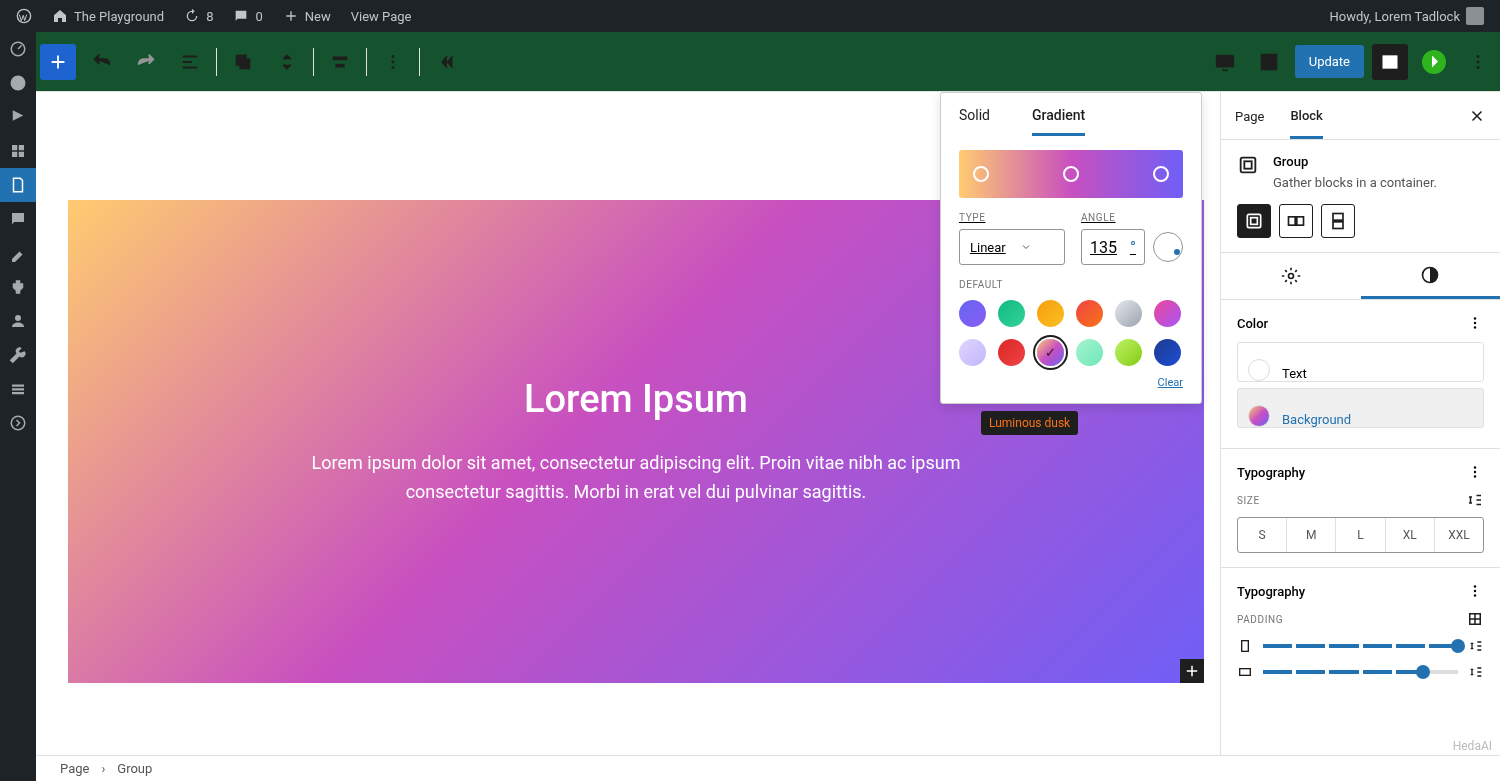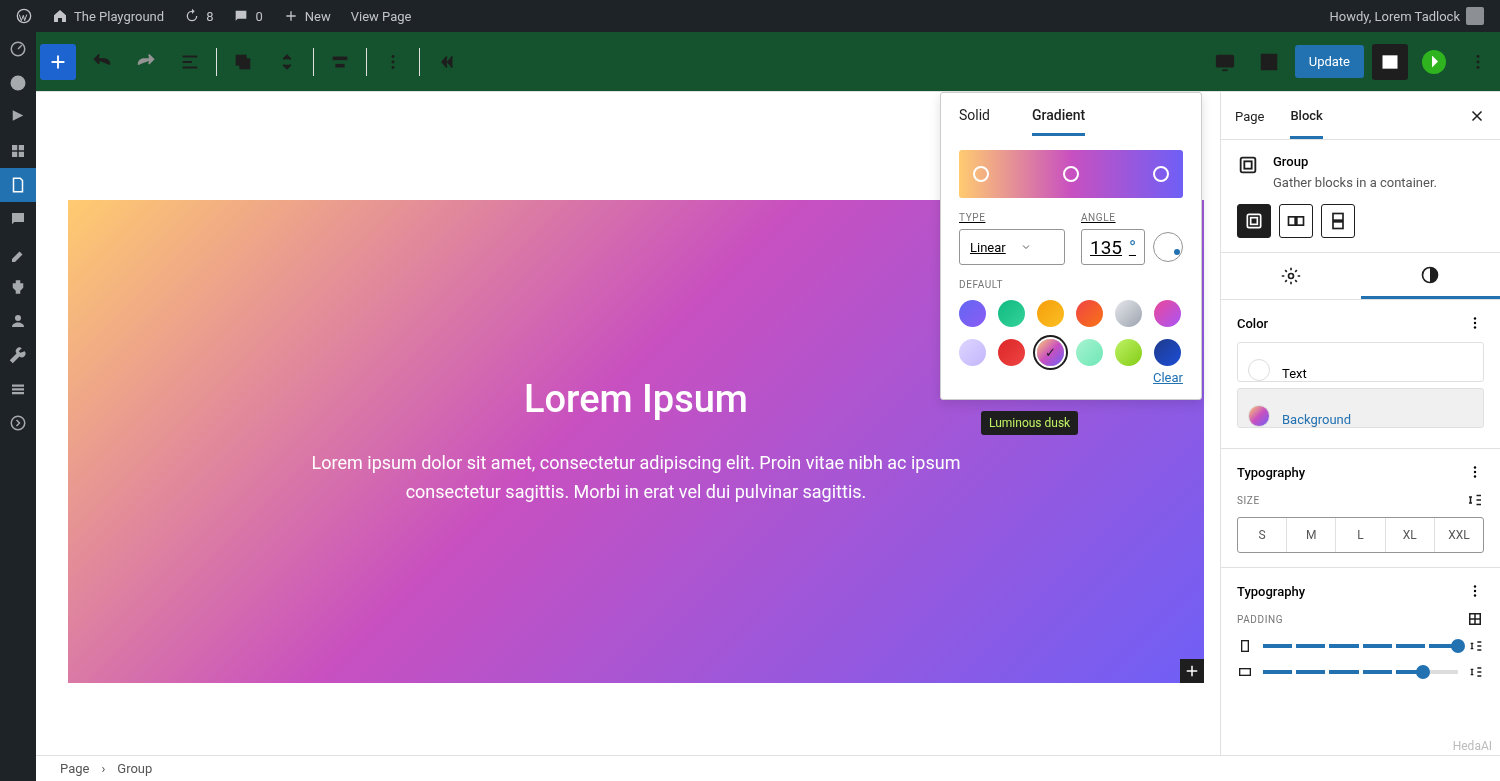"135" .ang-in { font-size: 19px -> 16px }
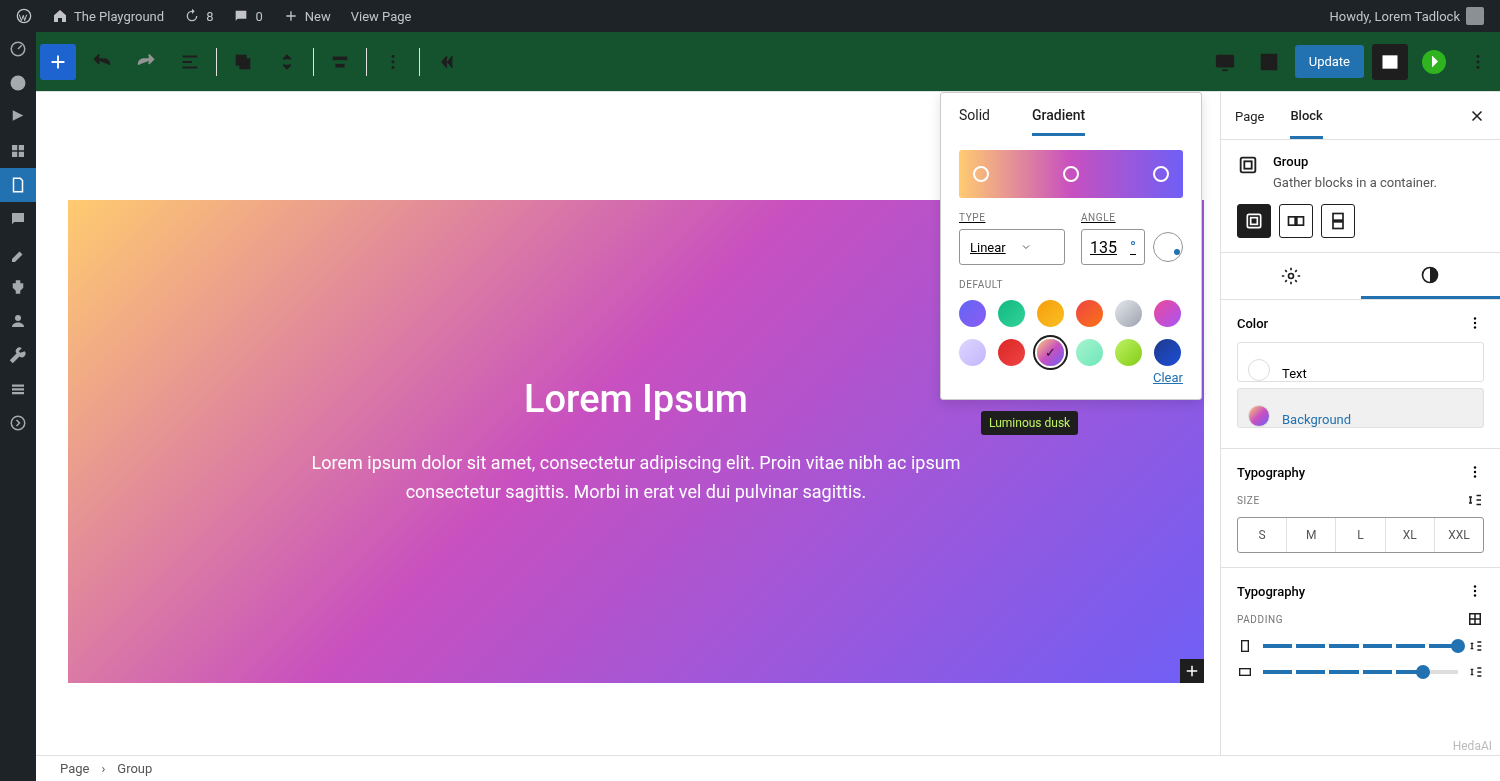"Clear" .clear-btn { font-size: 13px -> 11px; margin-top: none -> 6px }
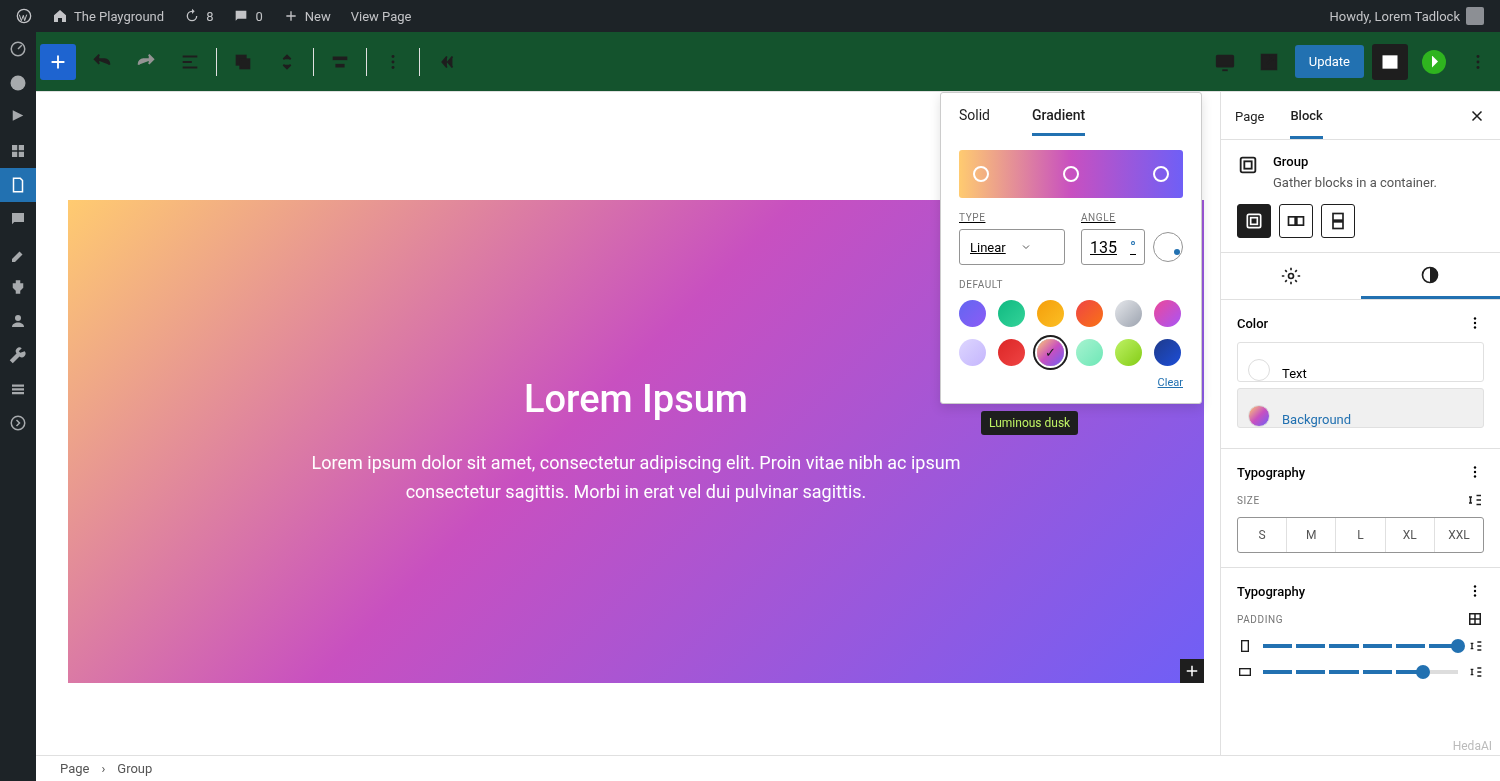"Luminous dusk" .tooltip { color: #bef264 -> #f97316 }
